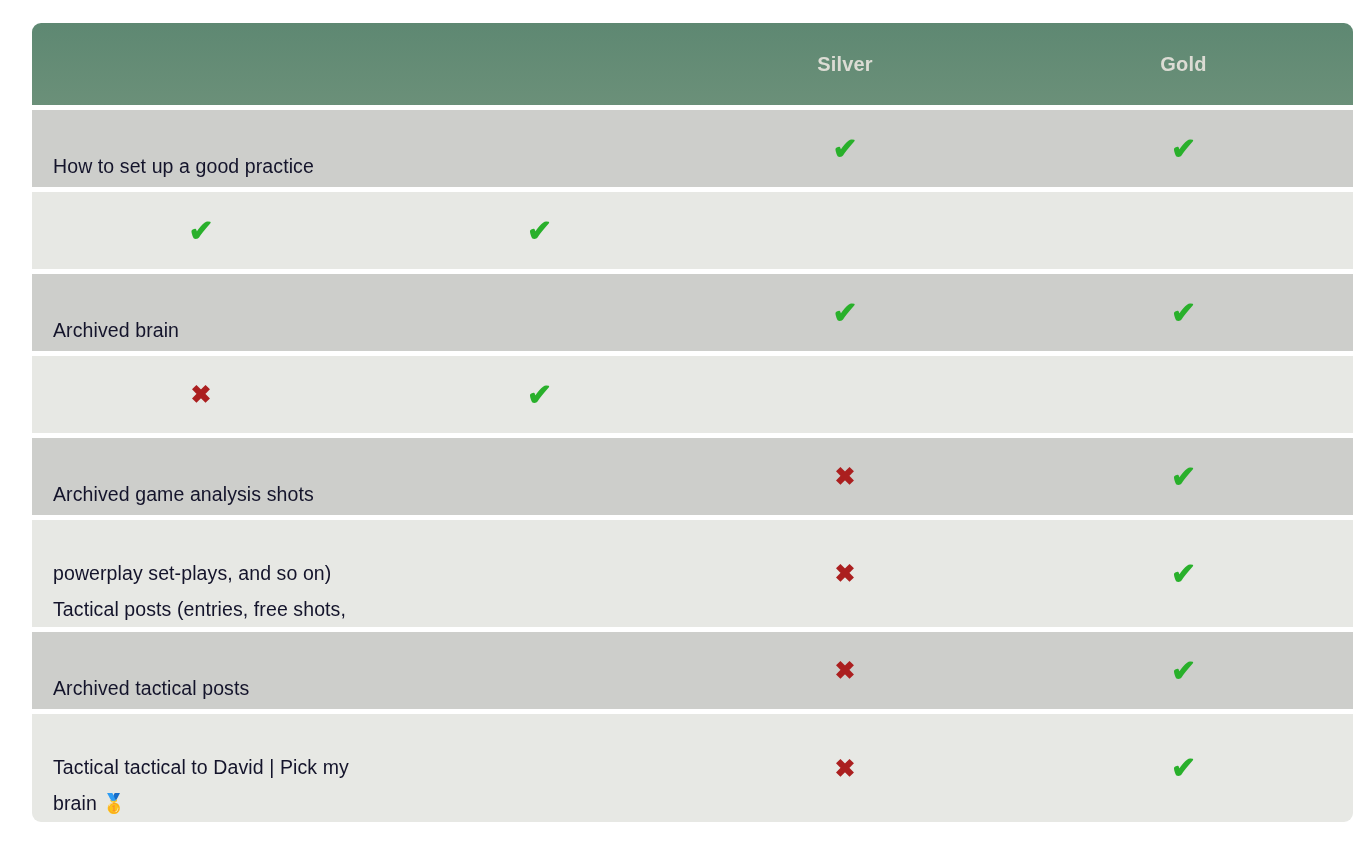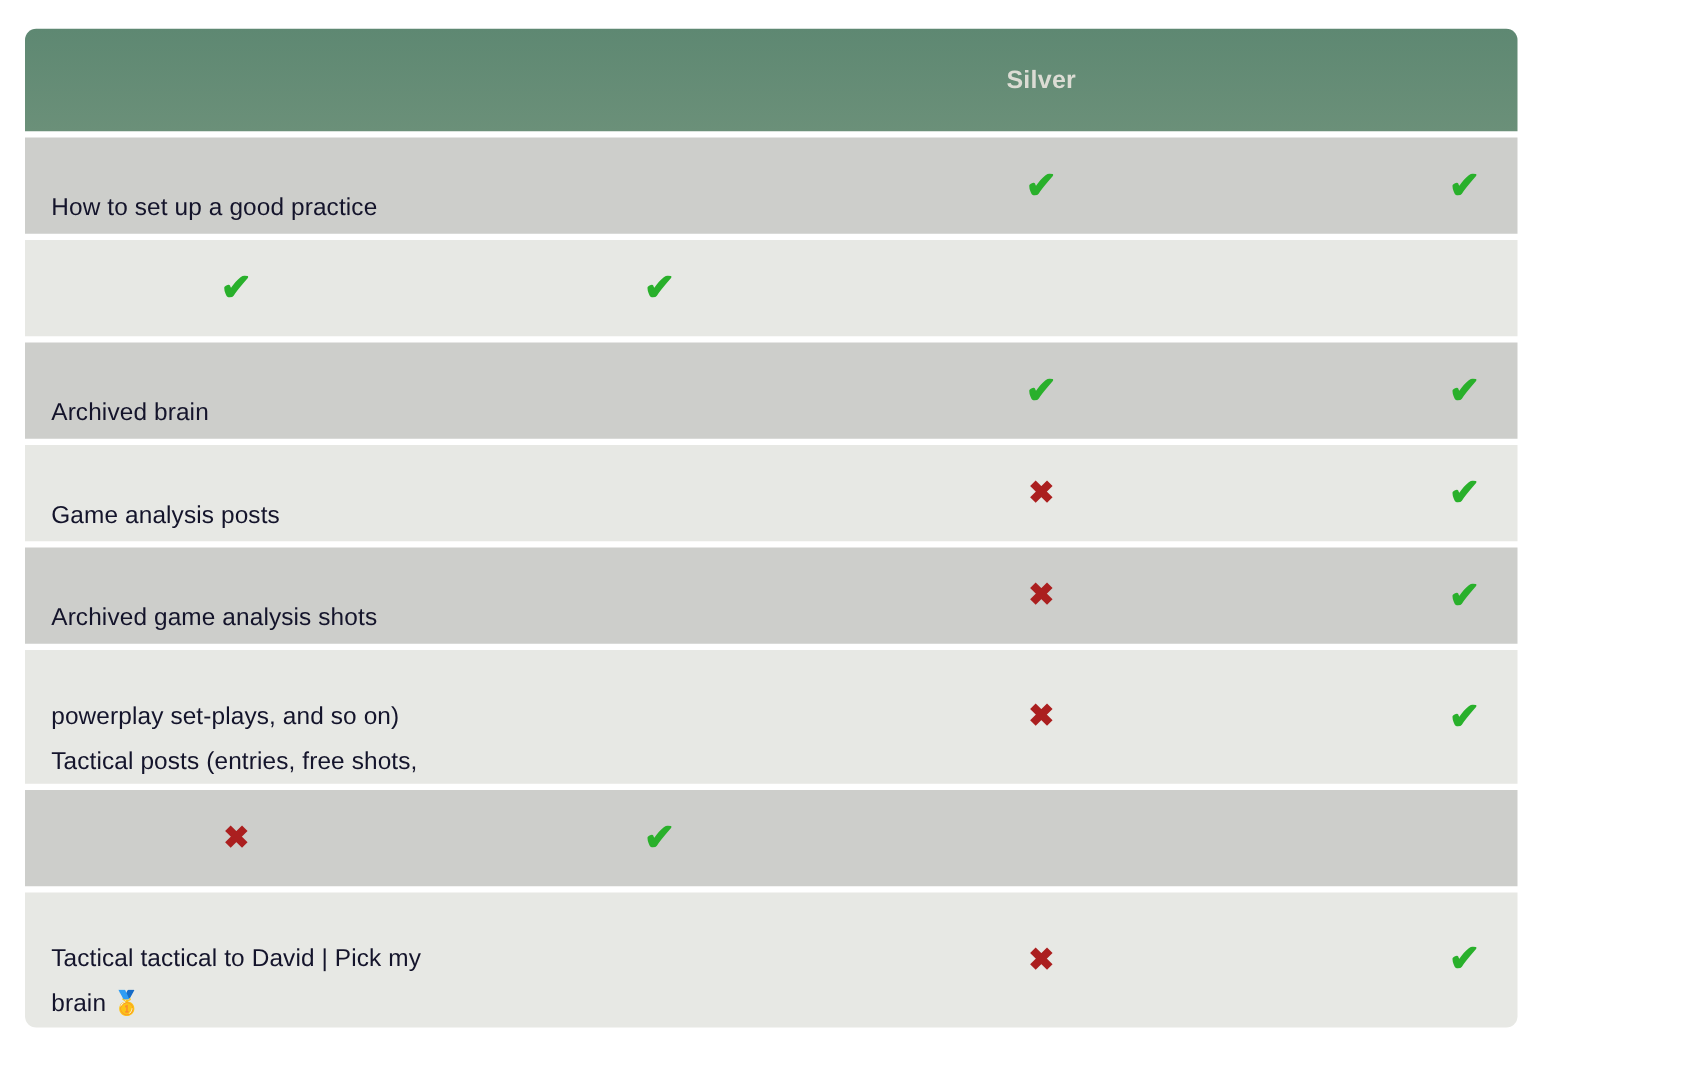"Silver" .table-wrap { left: 20px -> 32px; width: 1194px -> 1321px }
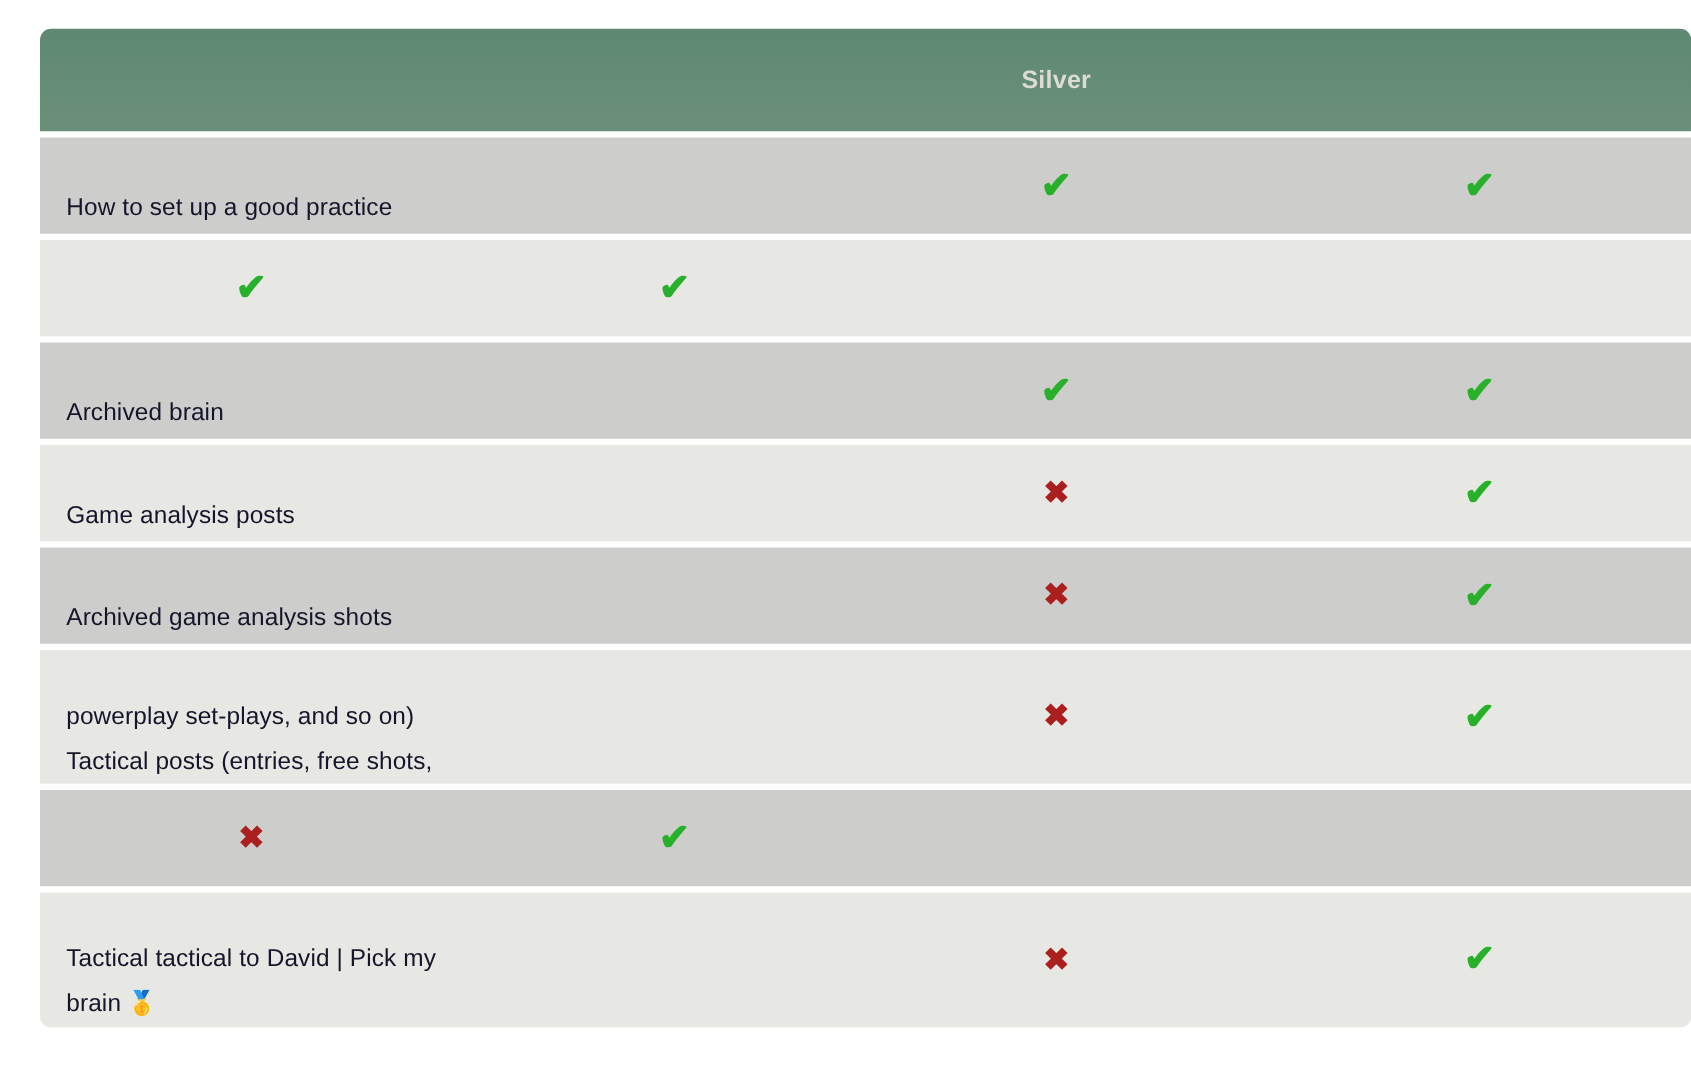"Gold" div.th-col { html: none -> <div>Gold</div> }
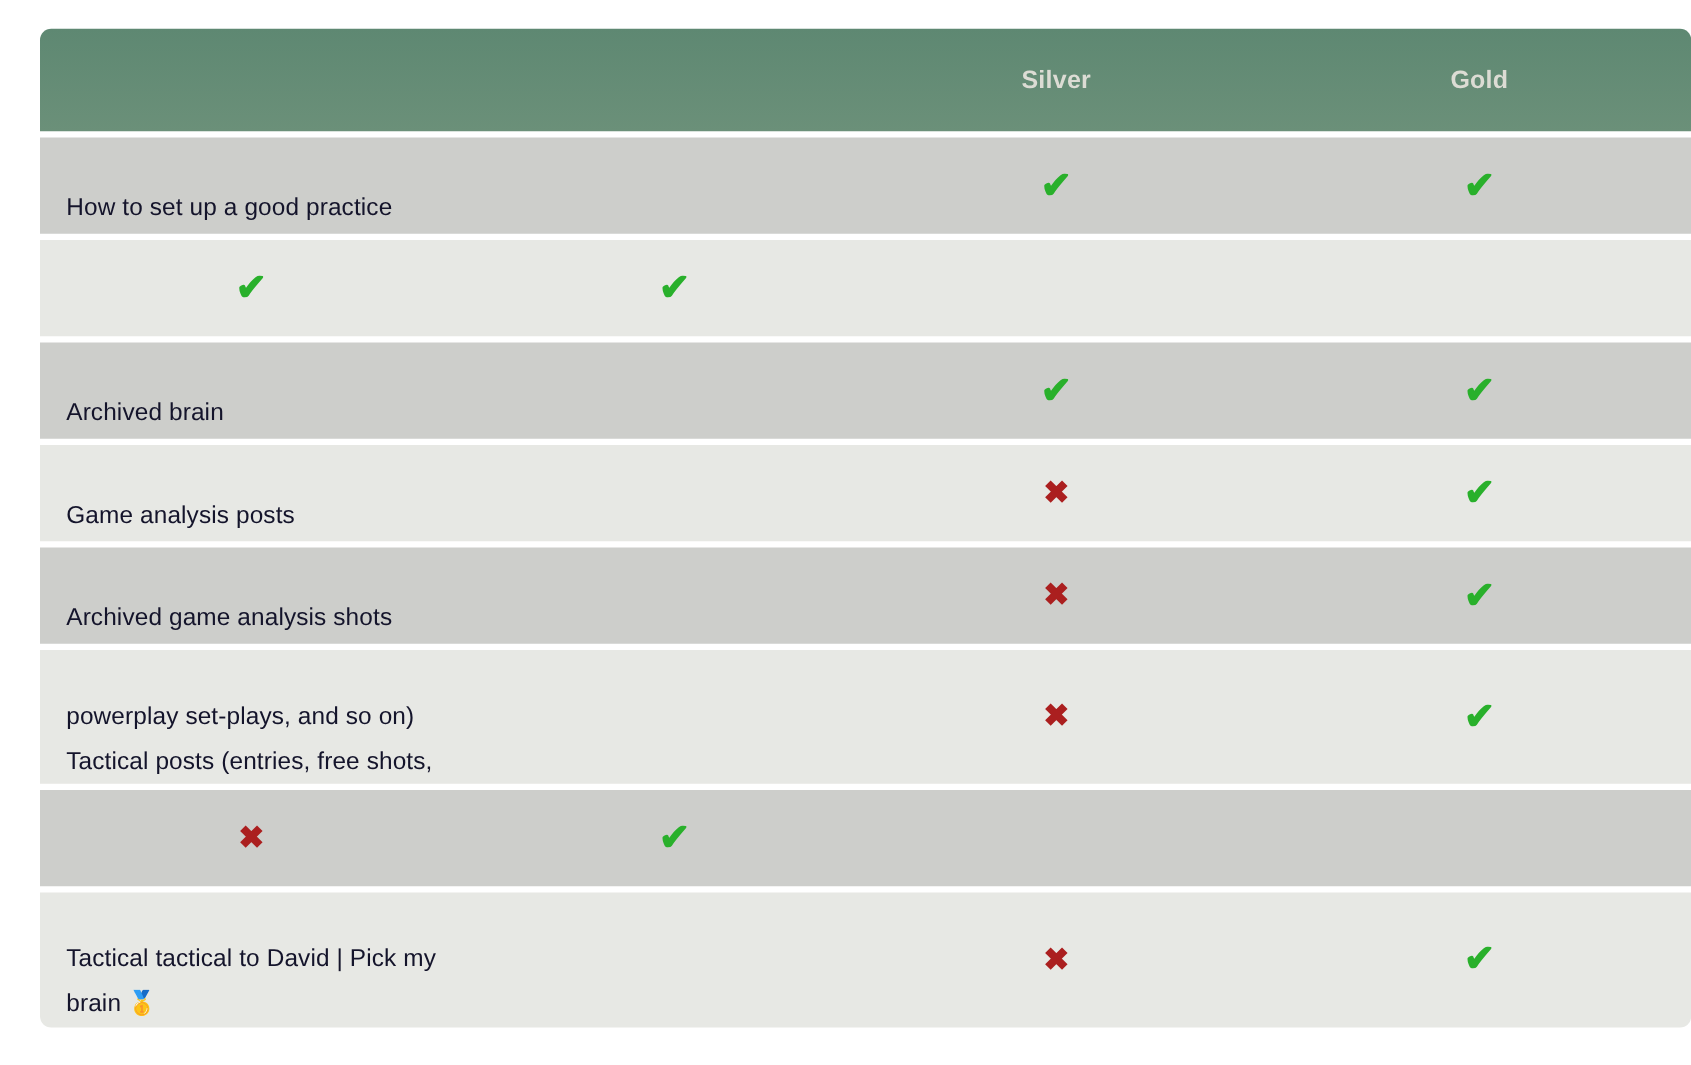"Game analysis posts" div.cell-feature { html: <div> <div>Game analysis posts</div> </div> -> none }
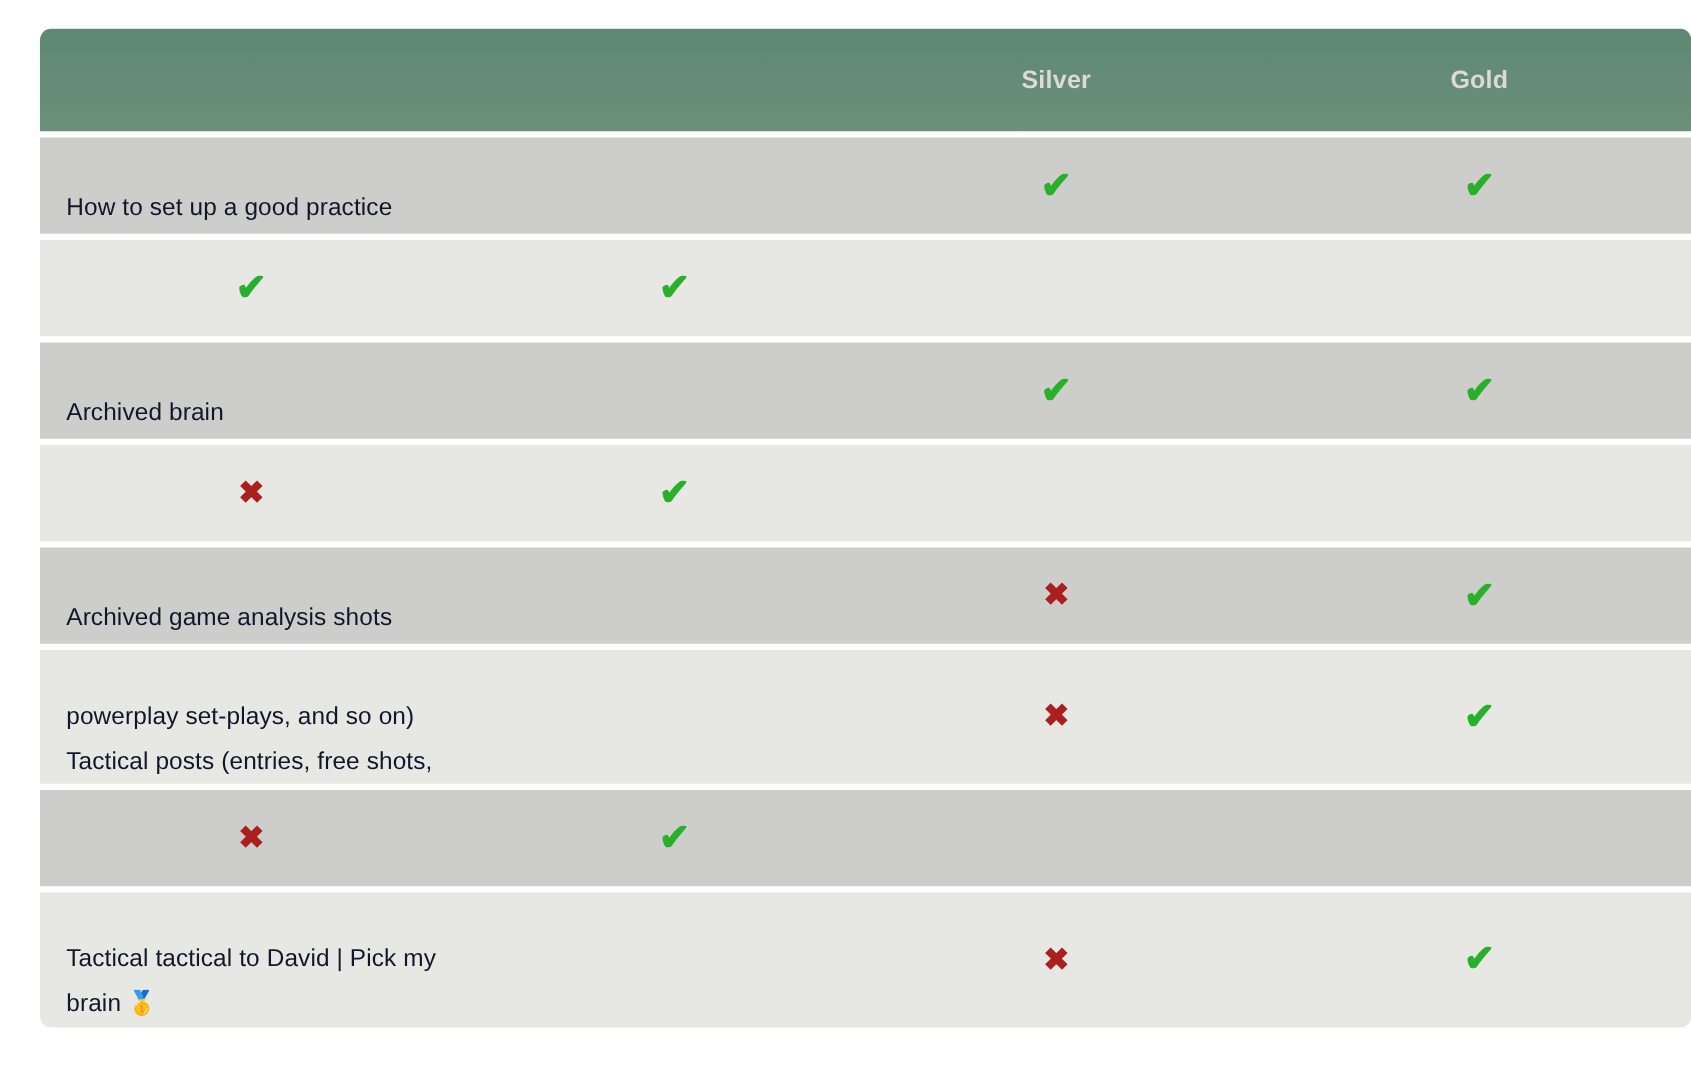"Archived tactical posts" div.cell-feature { html: none -> <div> <div>Archived tactical posts</div> </div> }
